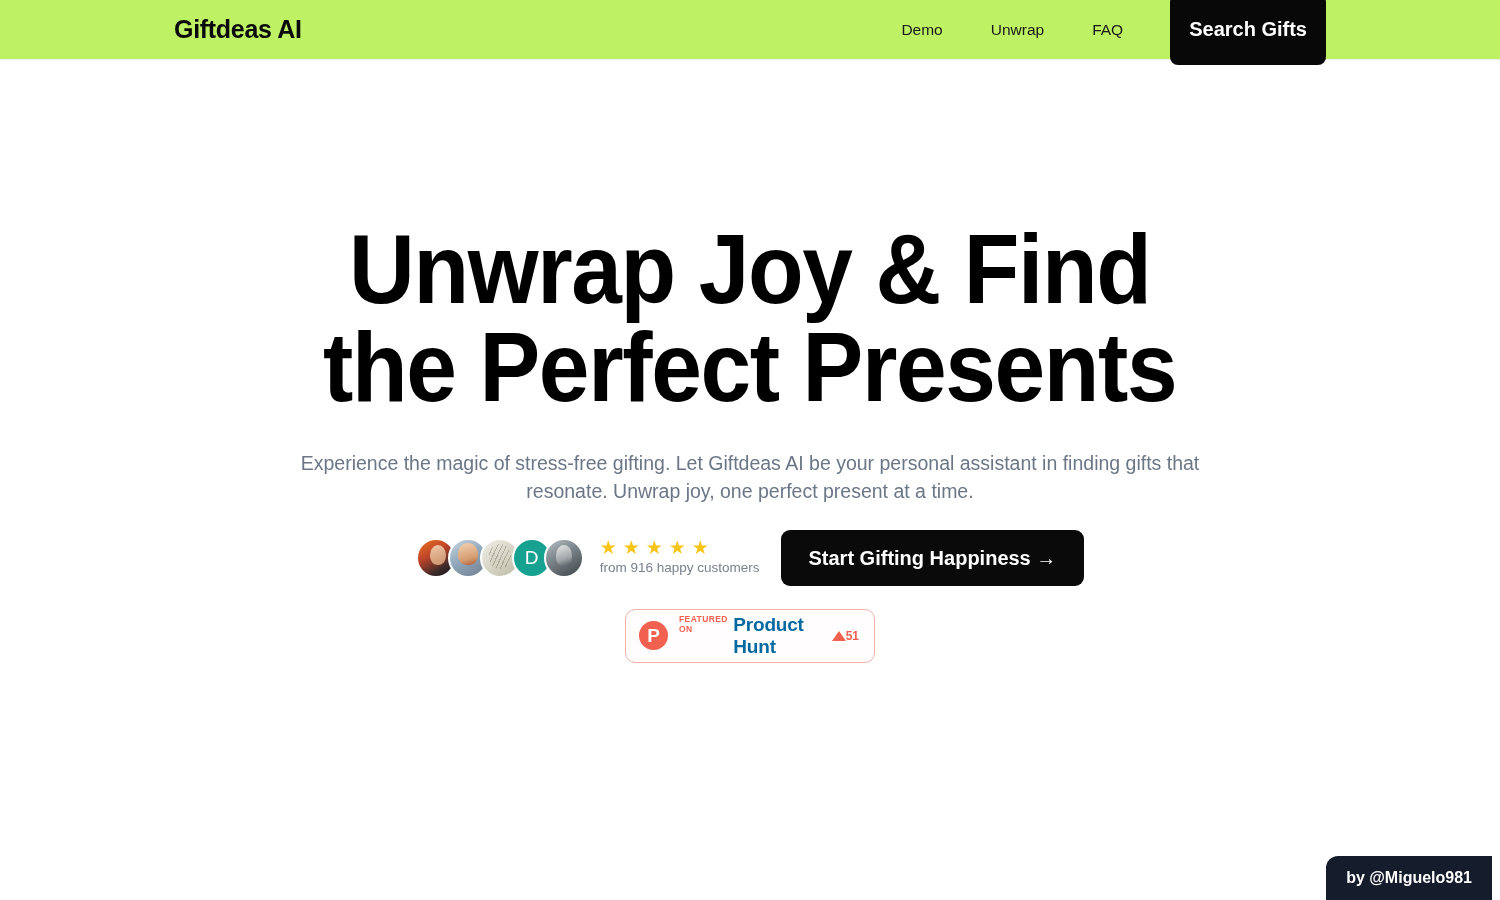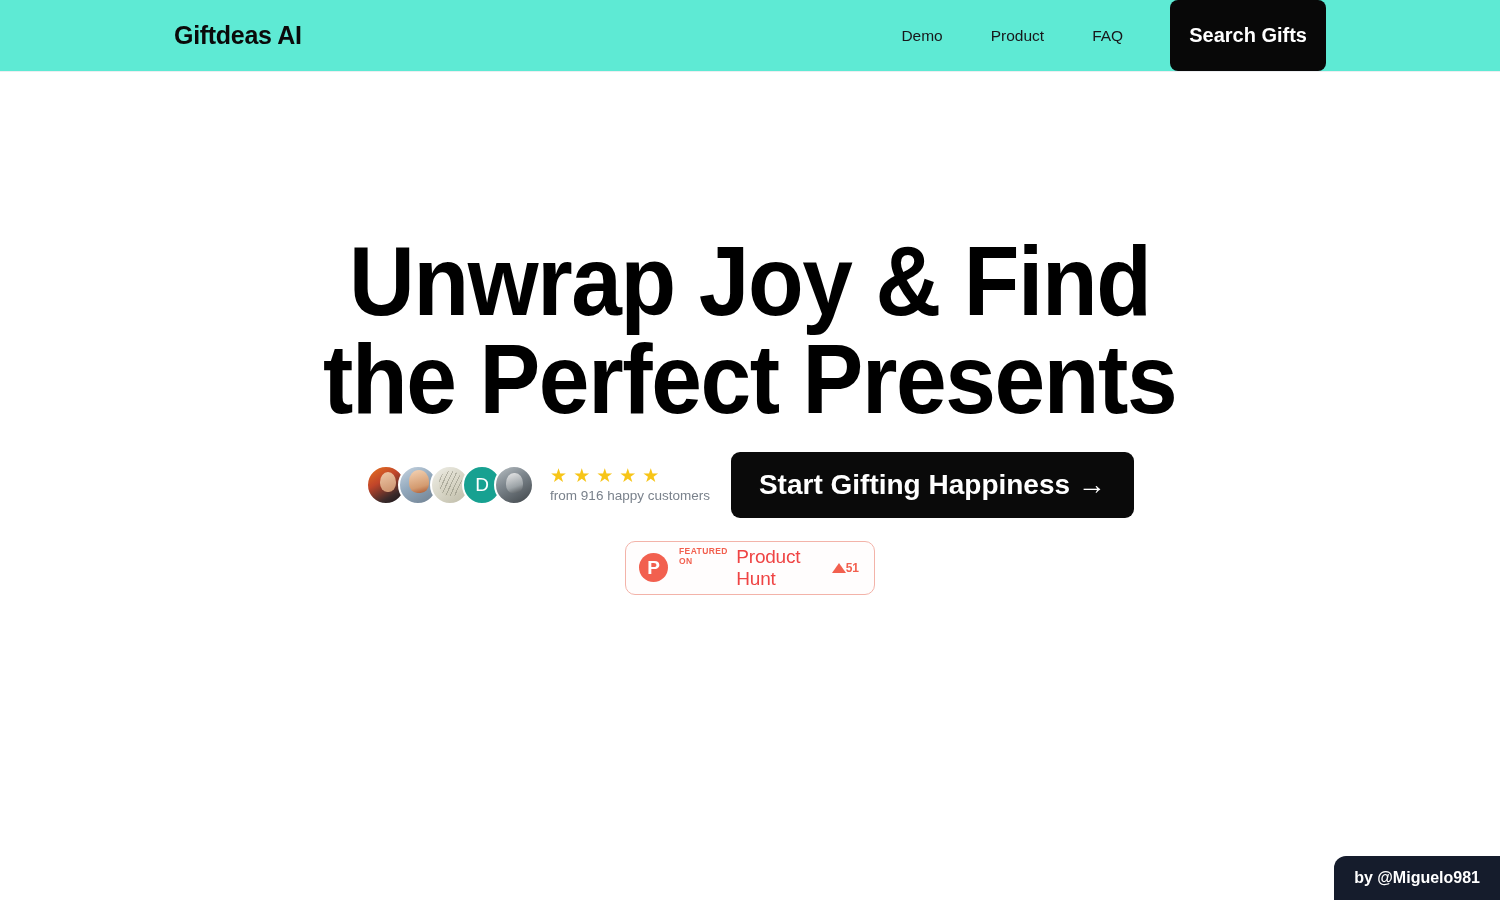"Giftdeas AI" .site-header { background: #5eead4 -> #bef264; height: 72px -> 60px }
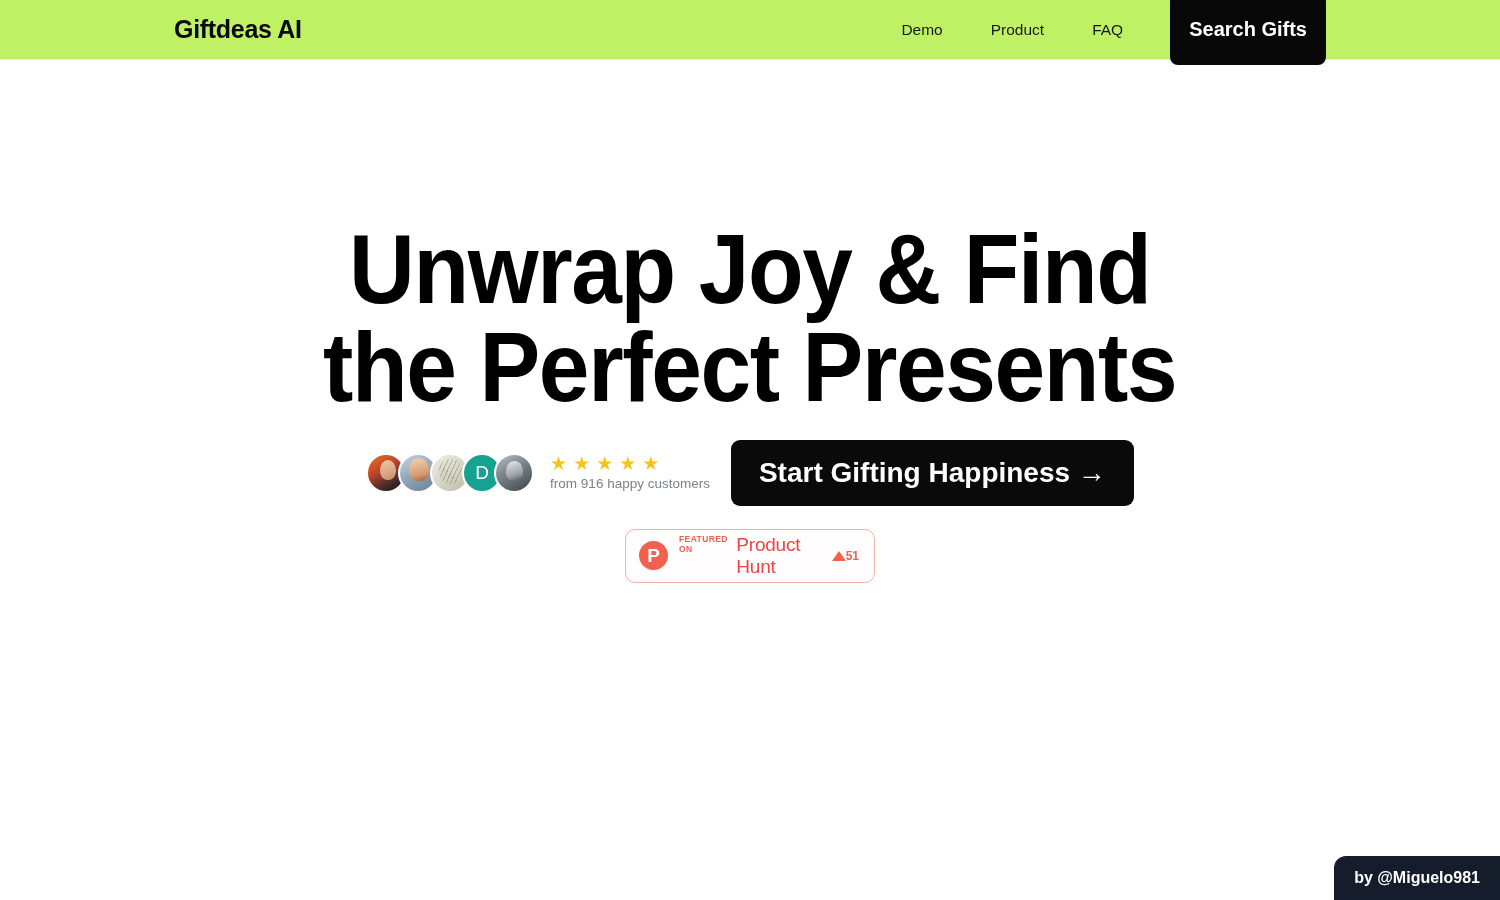"Product" a.nav-link { text: Product -> Unwrap }
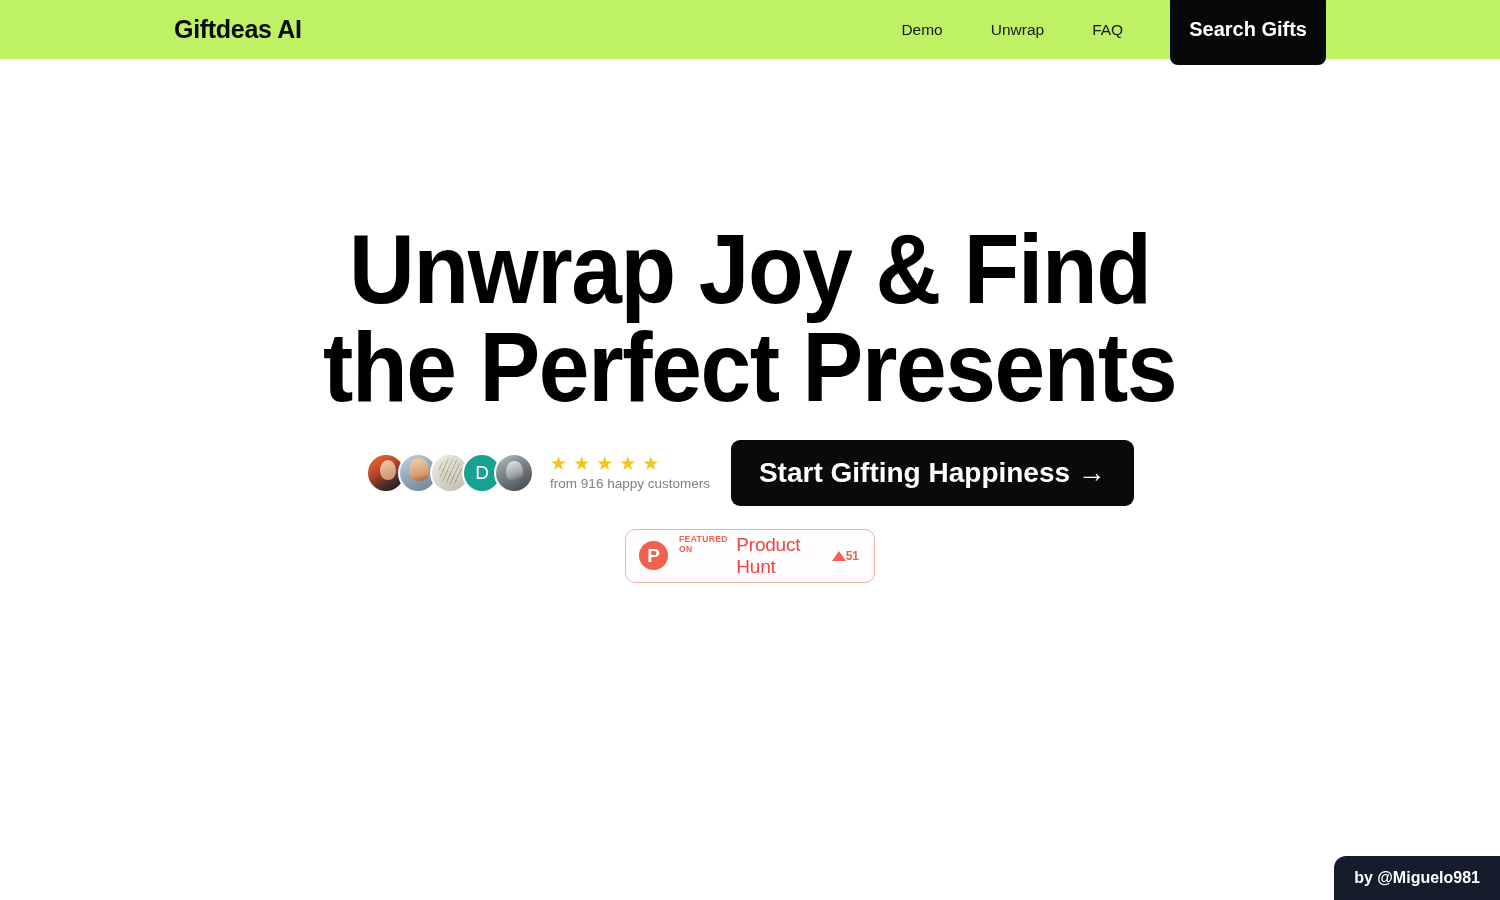"Experience the magic of stress-free" p.subtitle { html: none -> <p>Experience the magic of stress-free gifting. Let Giftdeas AI be your personal assistant in finding gifts that resonate. Unwrap joy, one perfect present at a time.</p> }
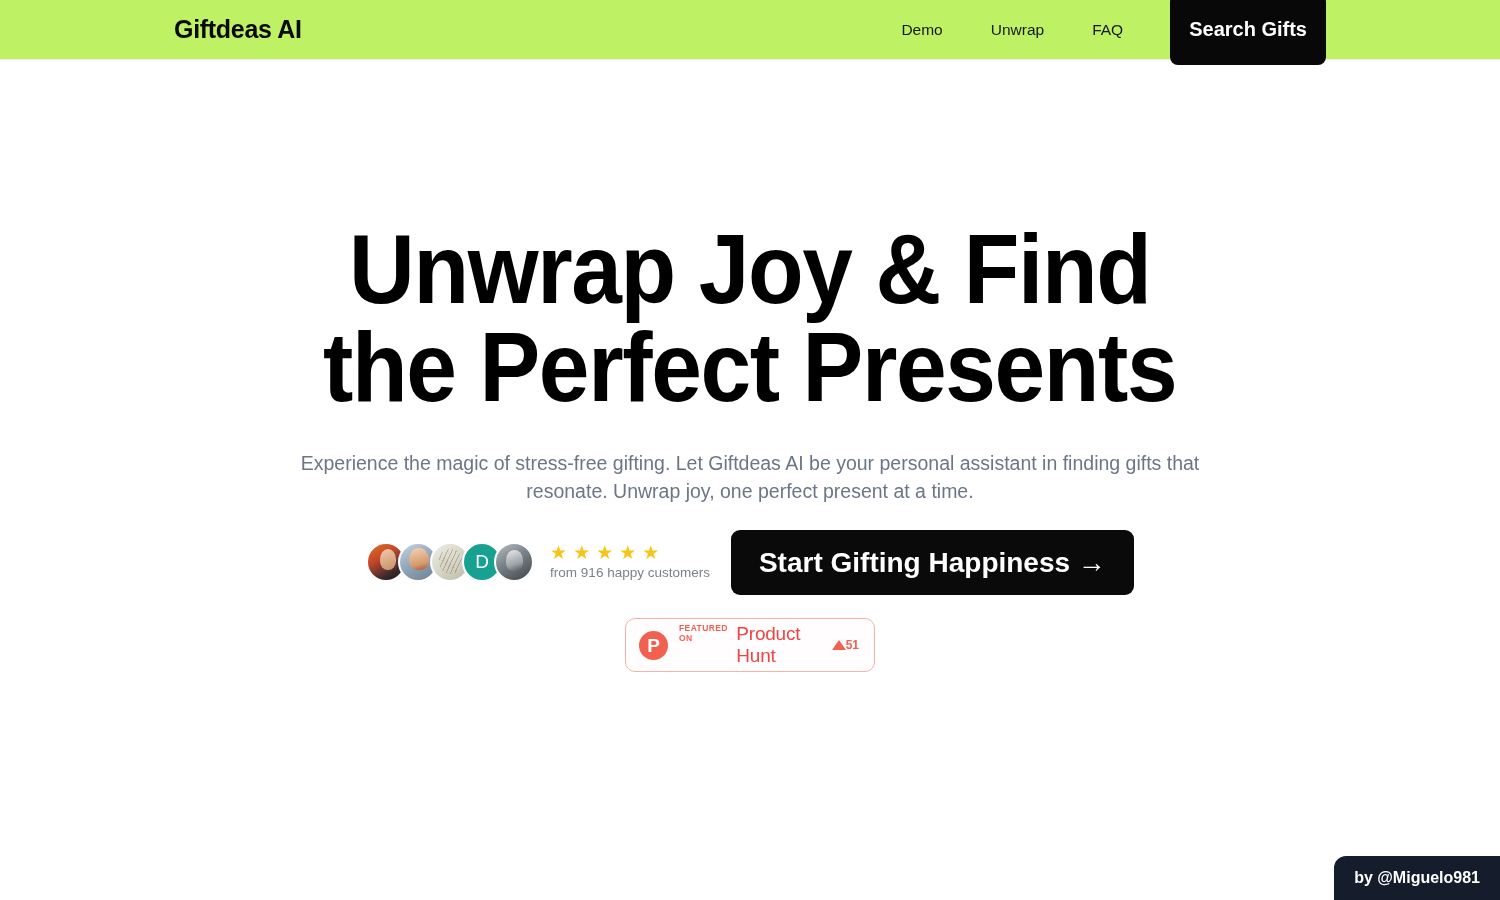"Start Gifting Happiness →" .hero-cta { font-size: 28px -> 20px }
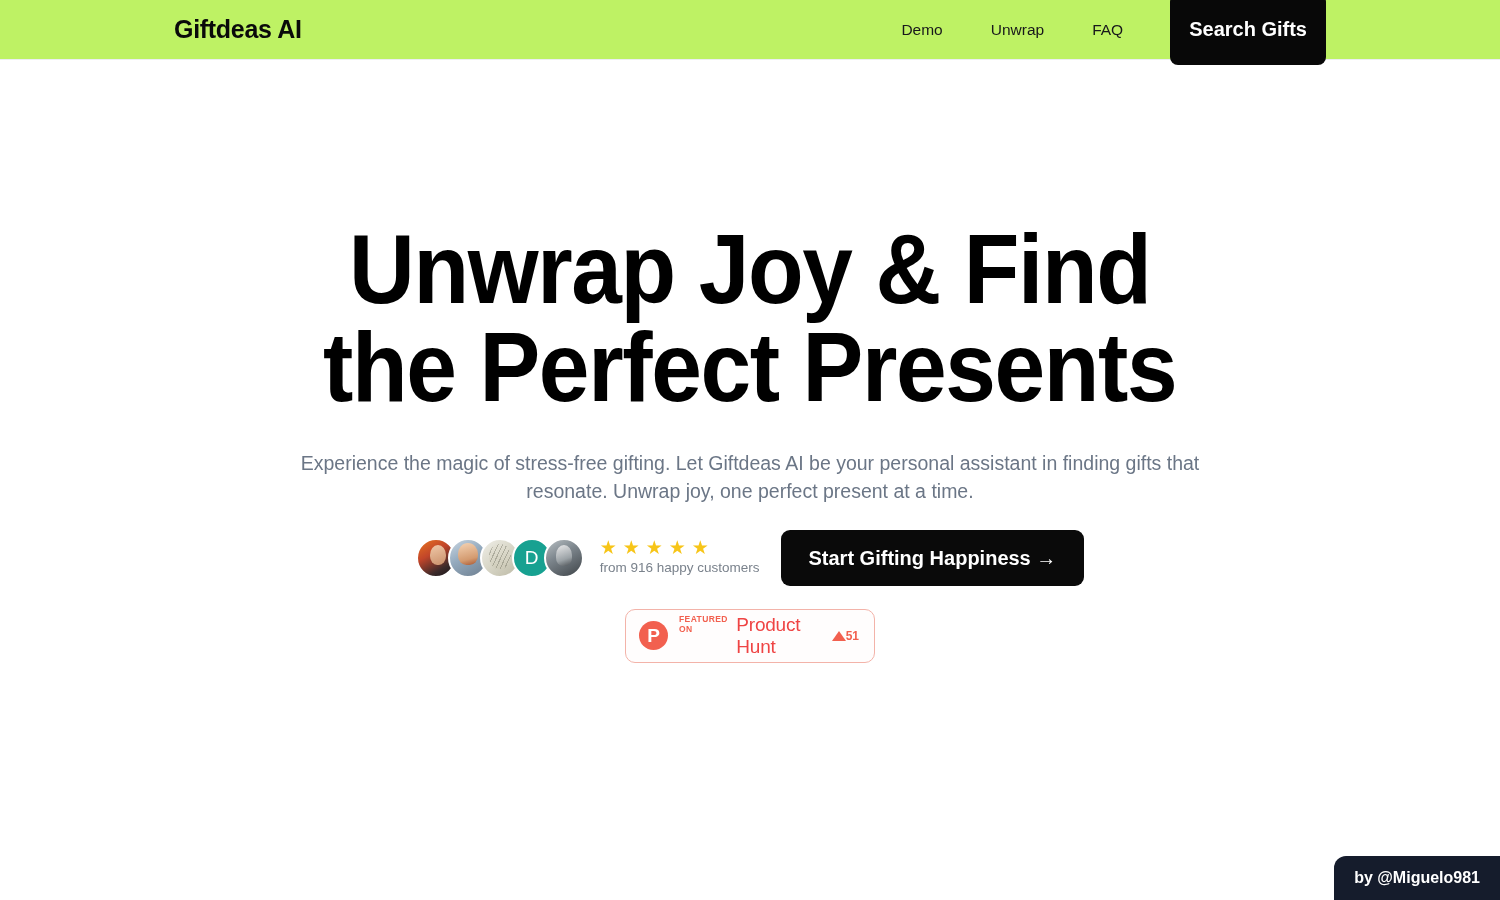"Product Hunt" .ph-name { color: #ef4444 -> #0369a1; font-weight: normal -> bold }
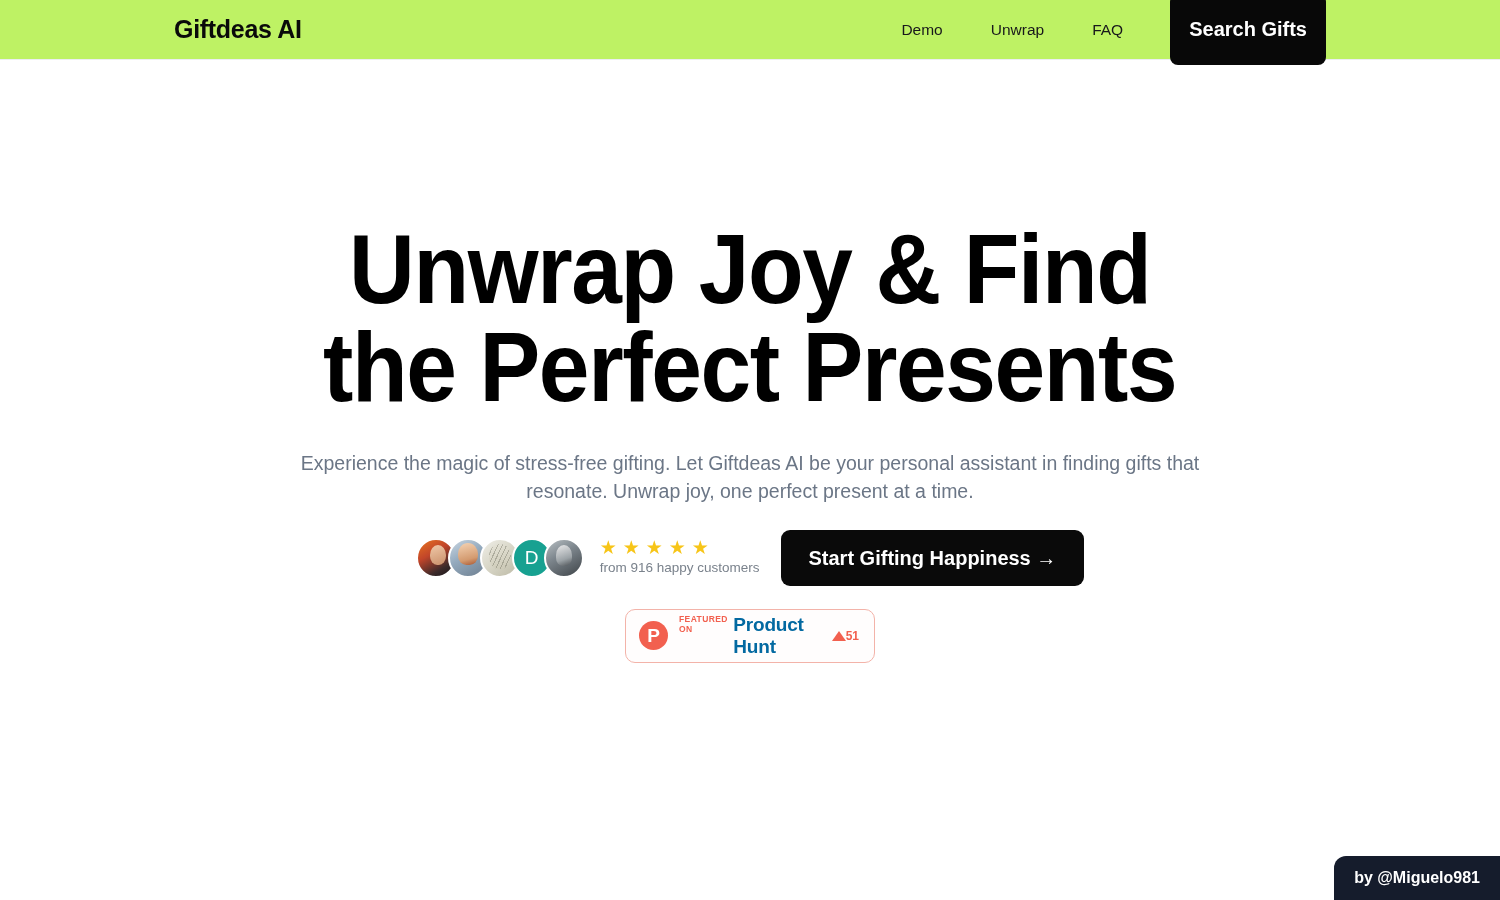"by @Miguelo981" .credit-badge { right: 0 -> 8px }
